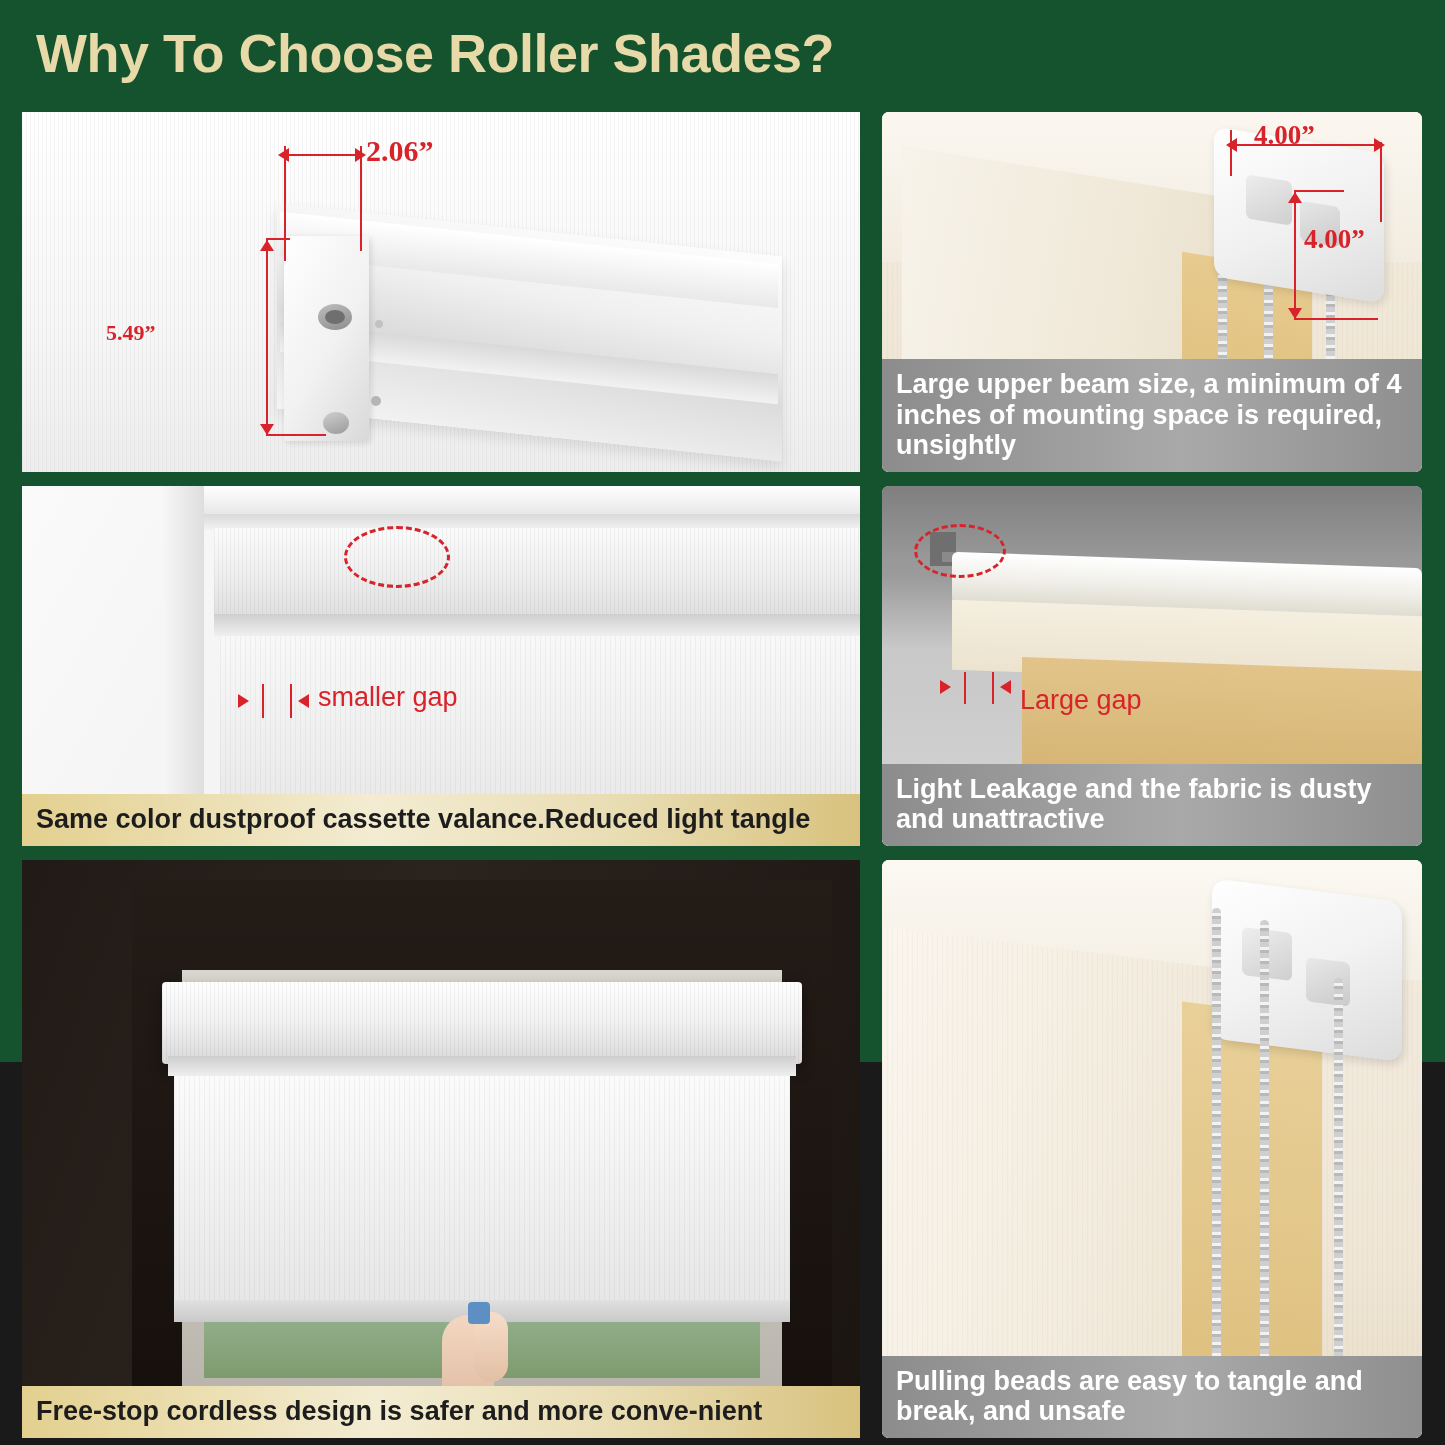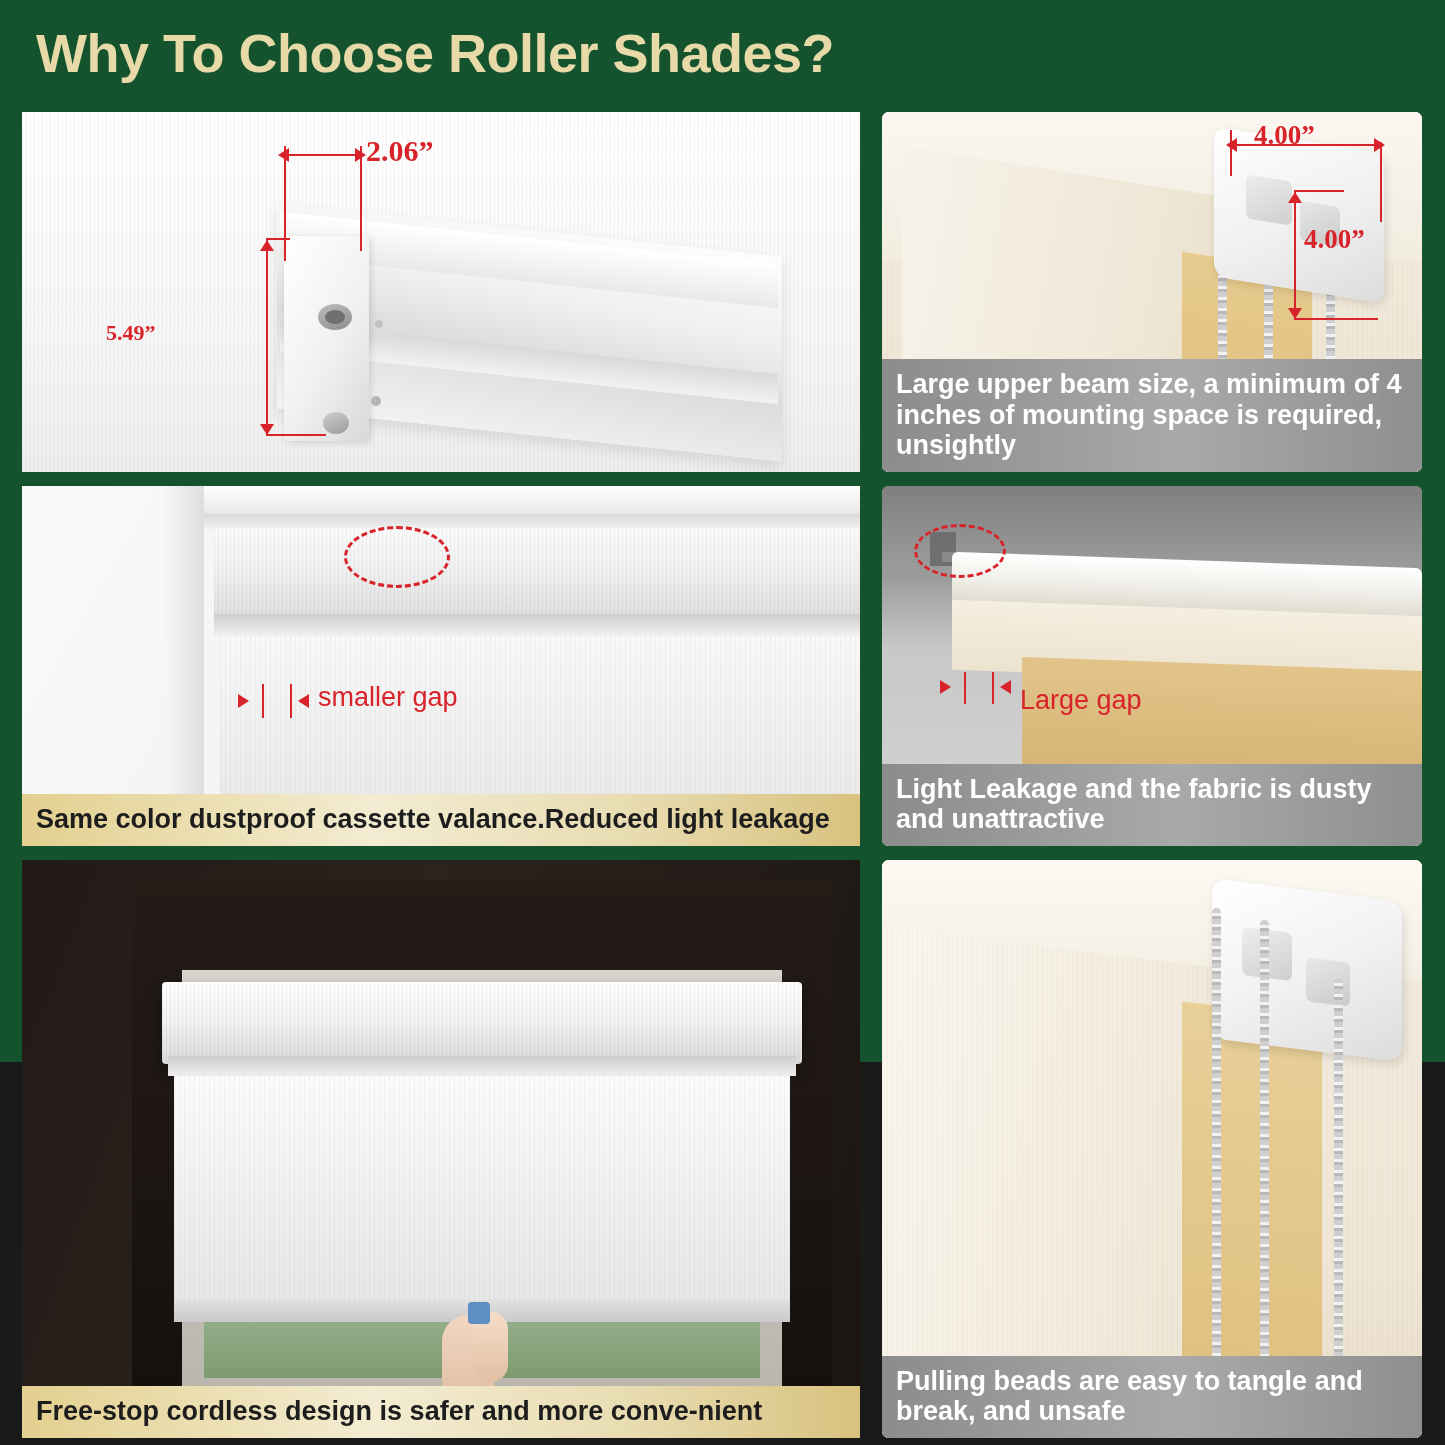"Same color dustproof cassette" div.caption { text: leakage -> tangle }
